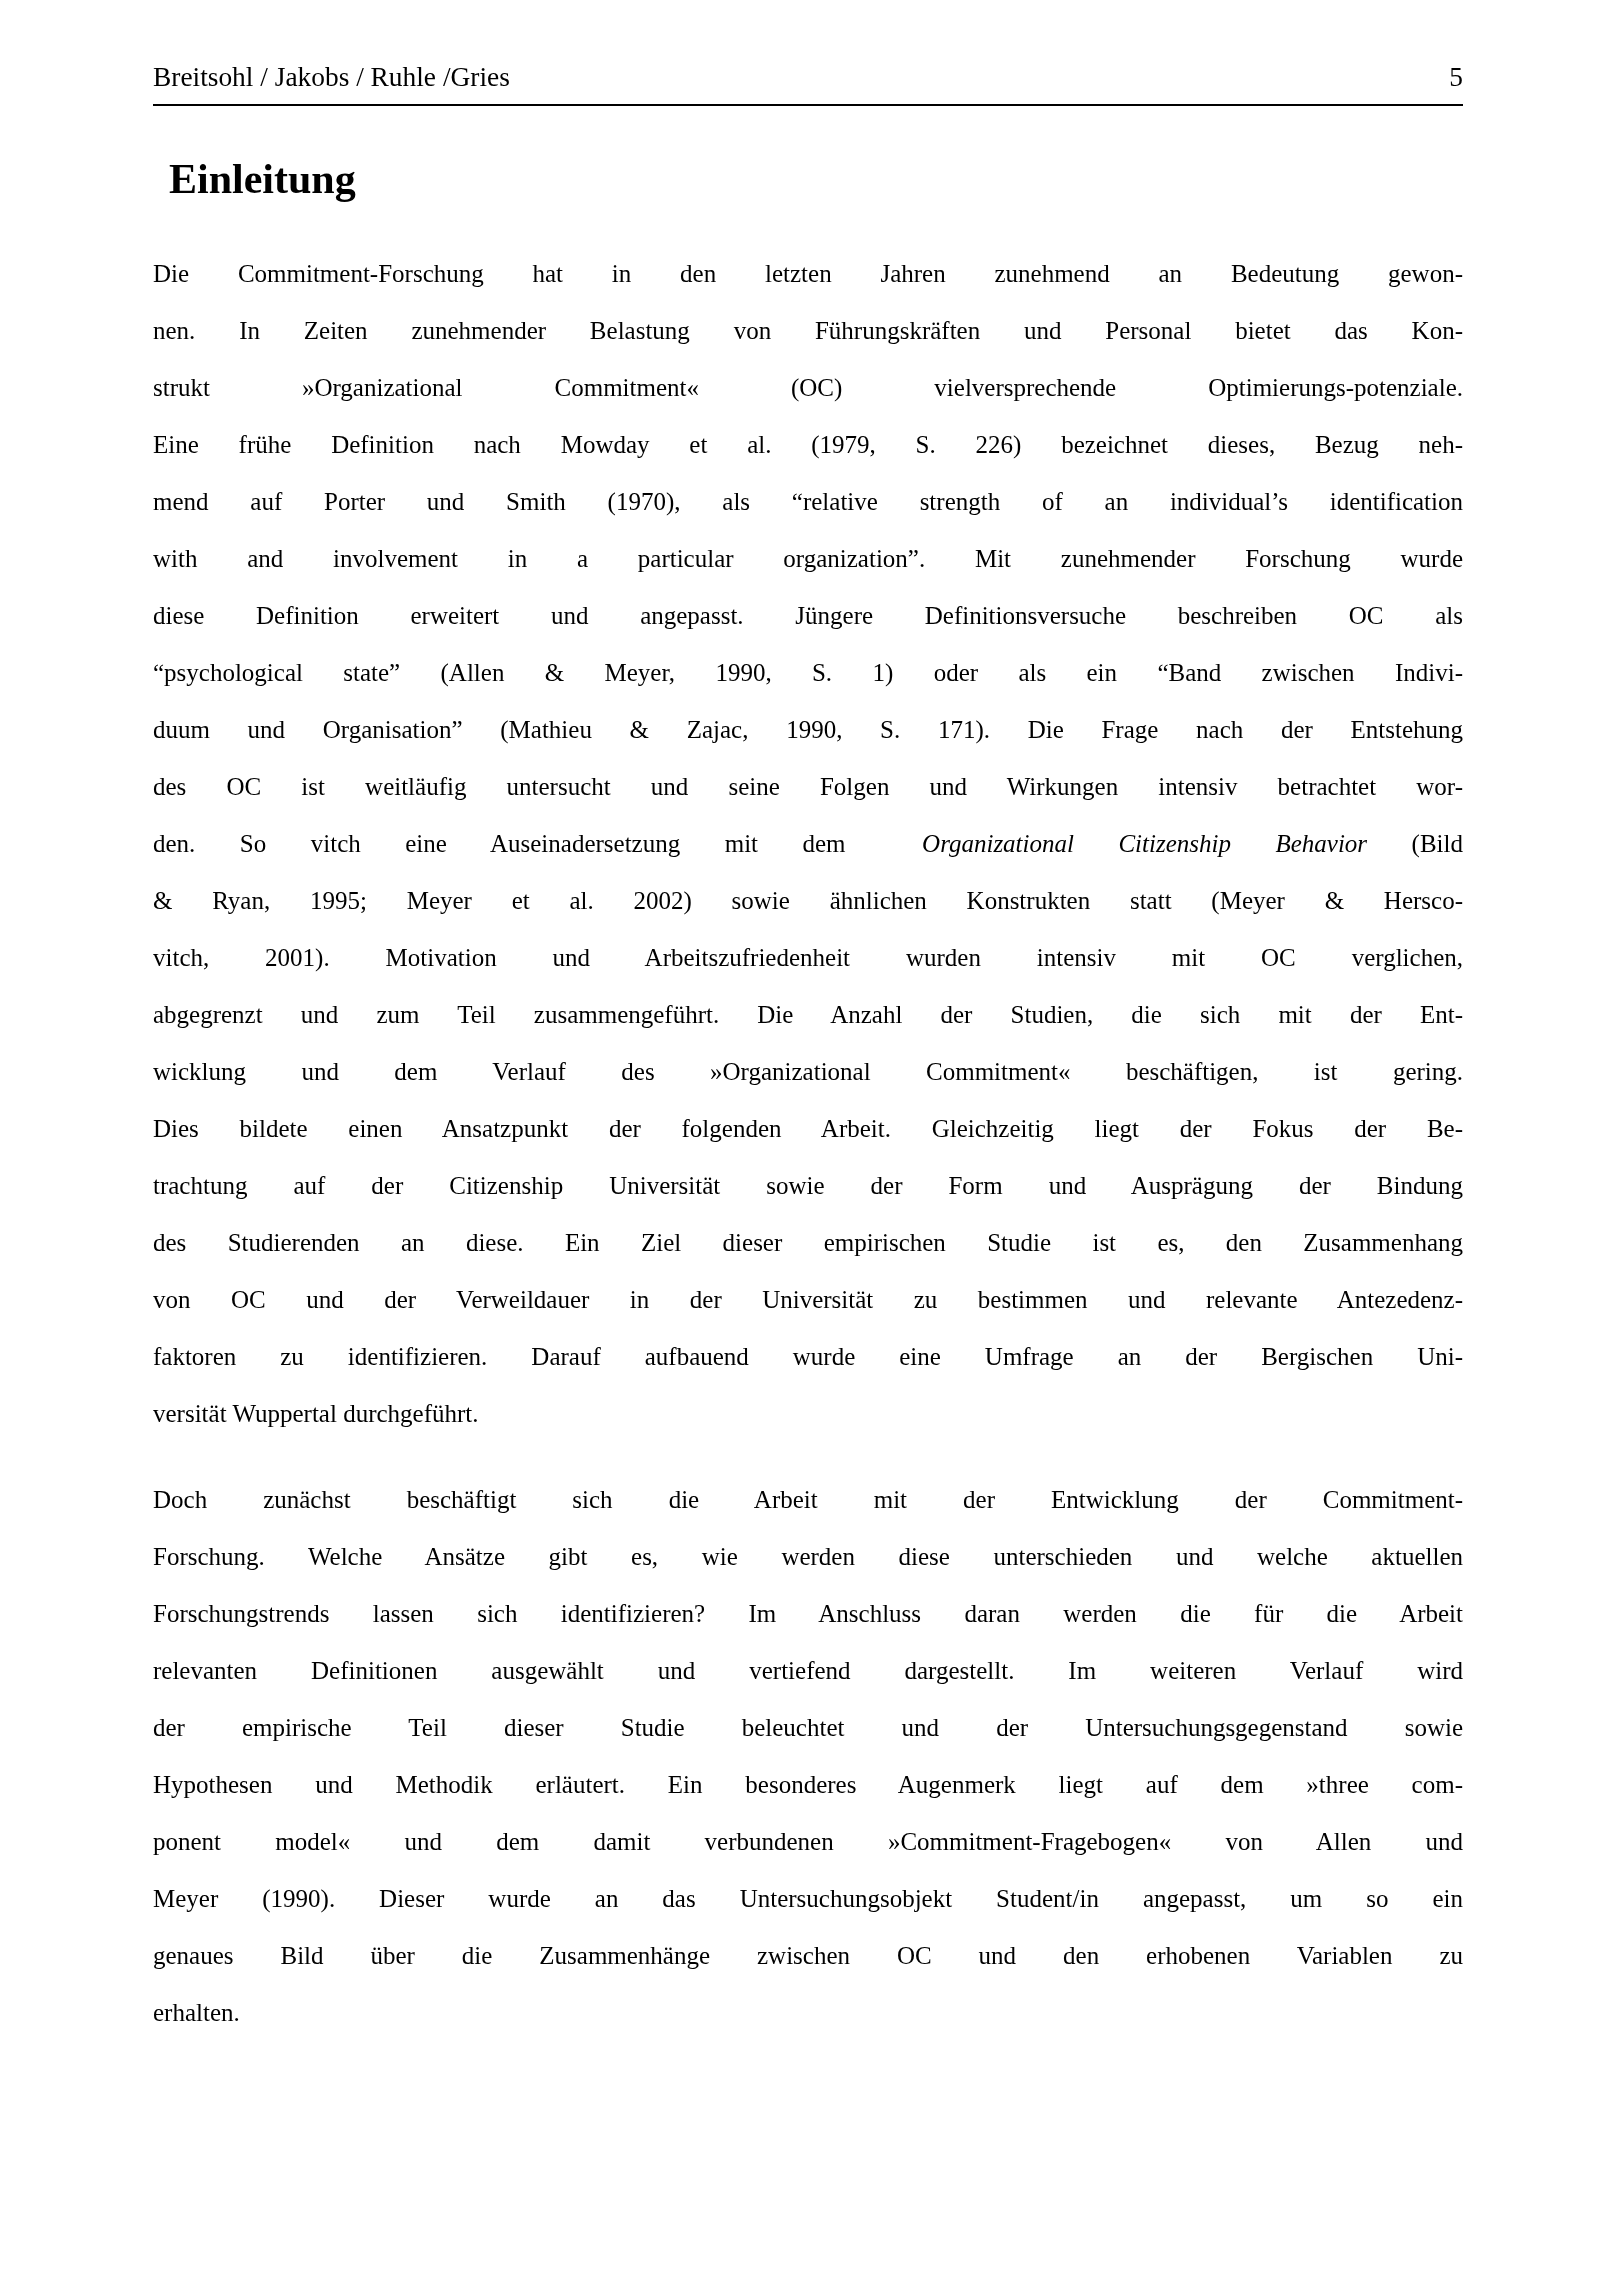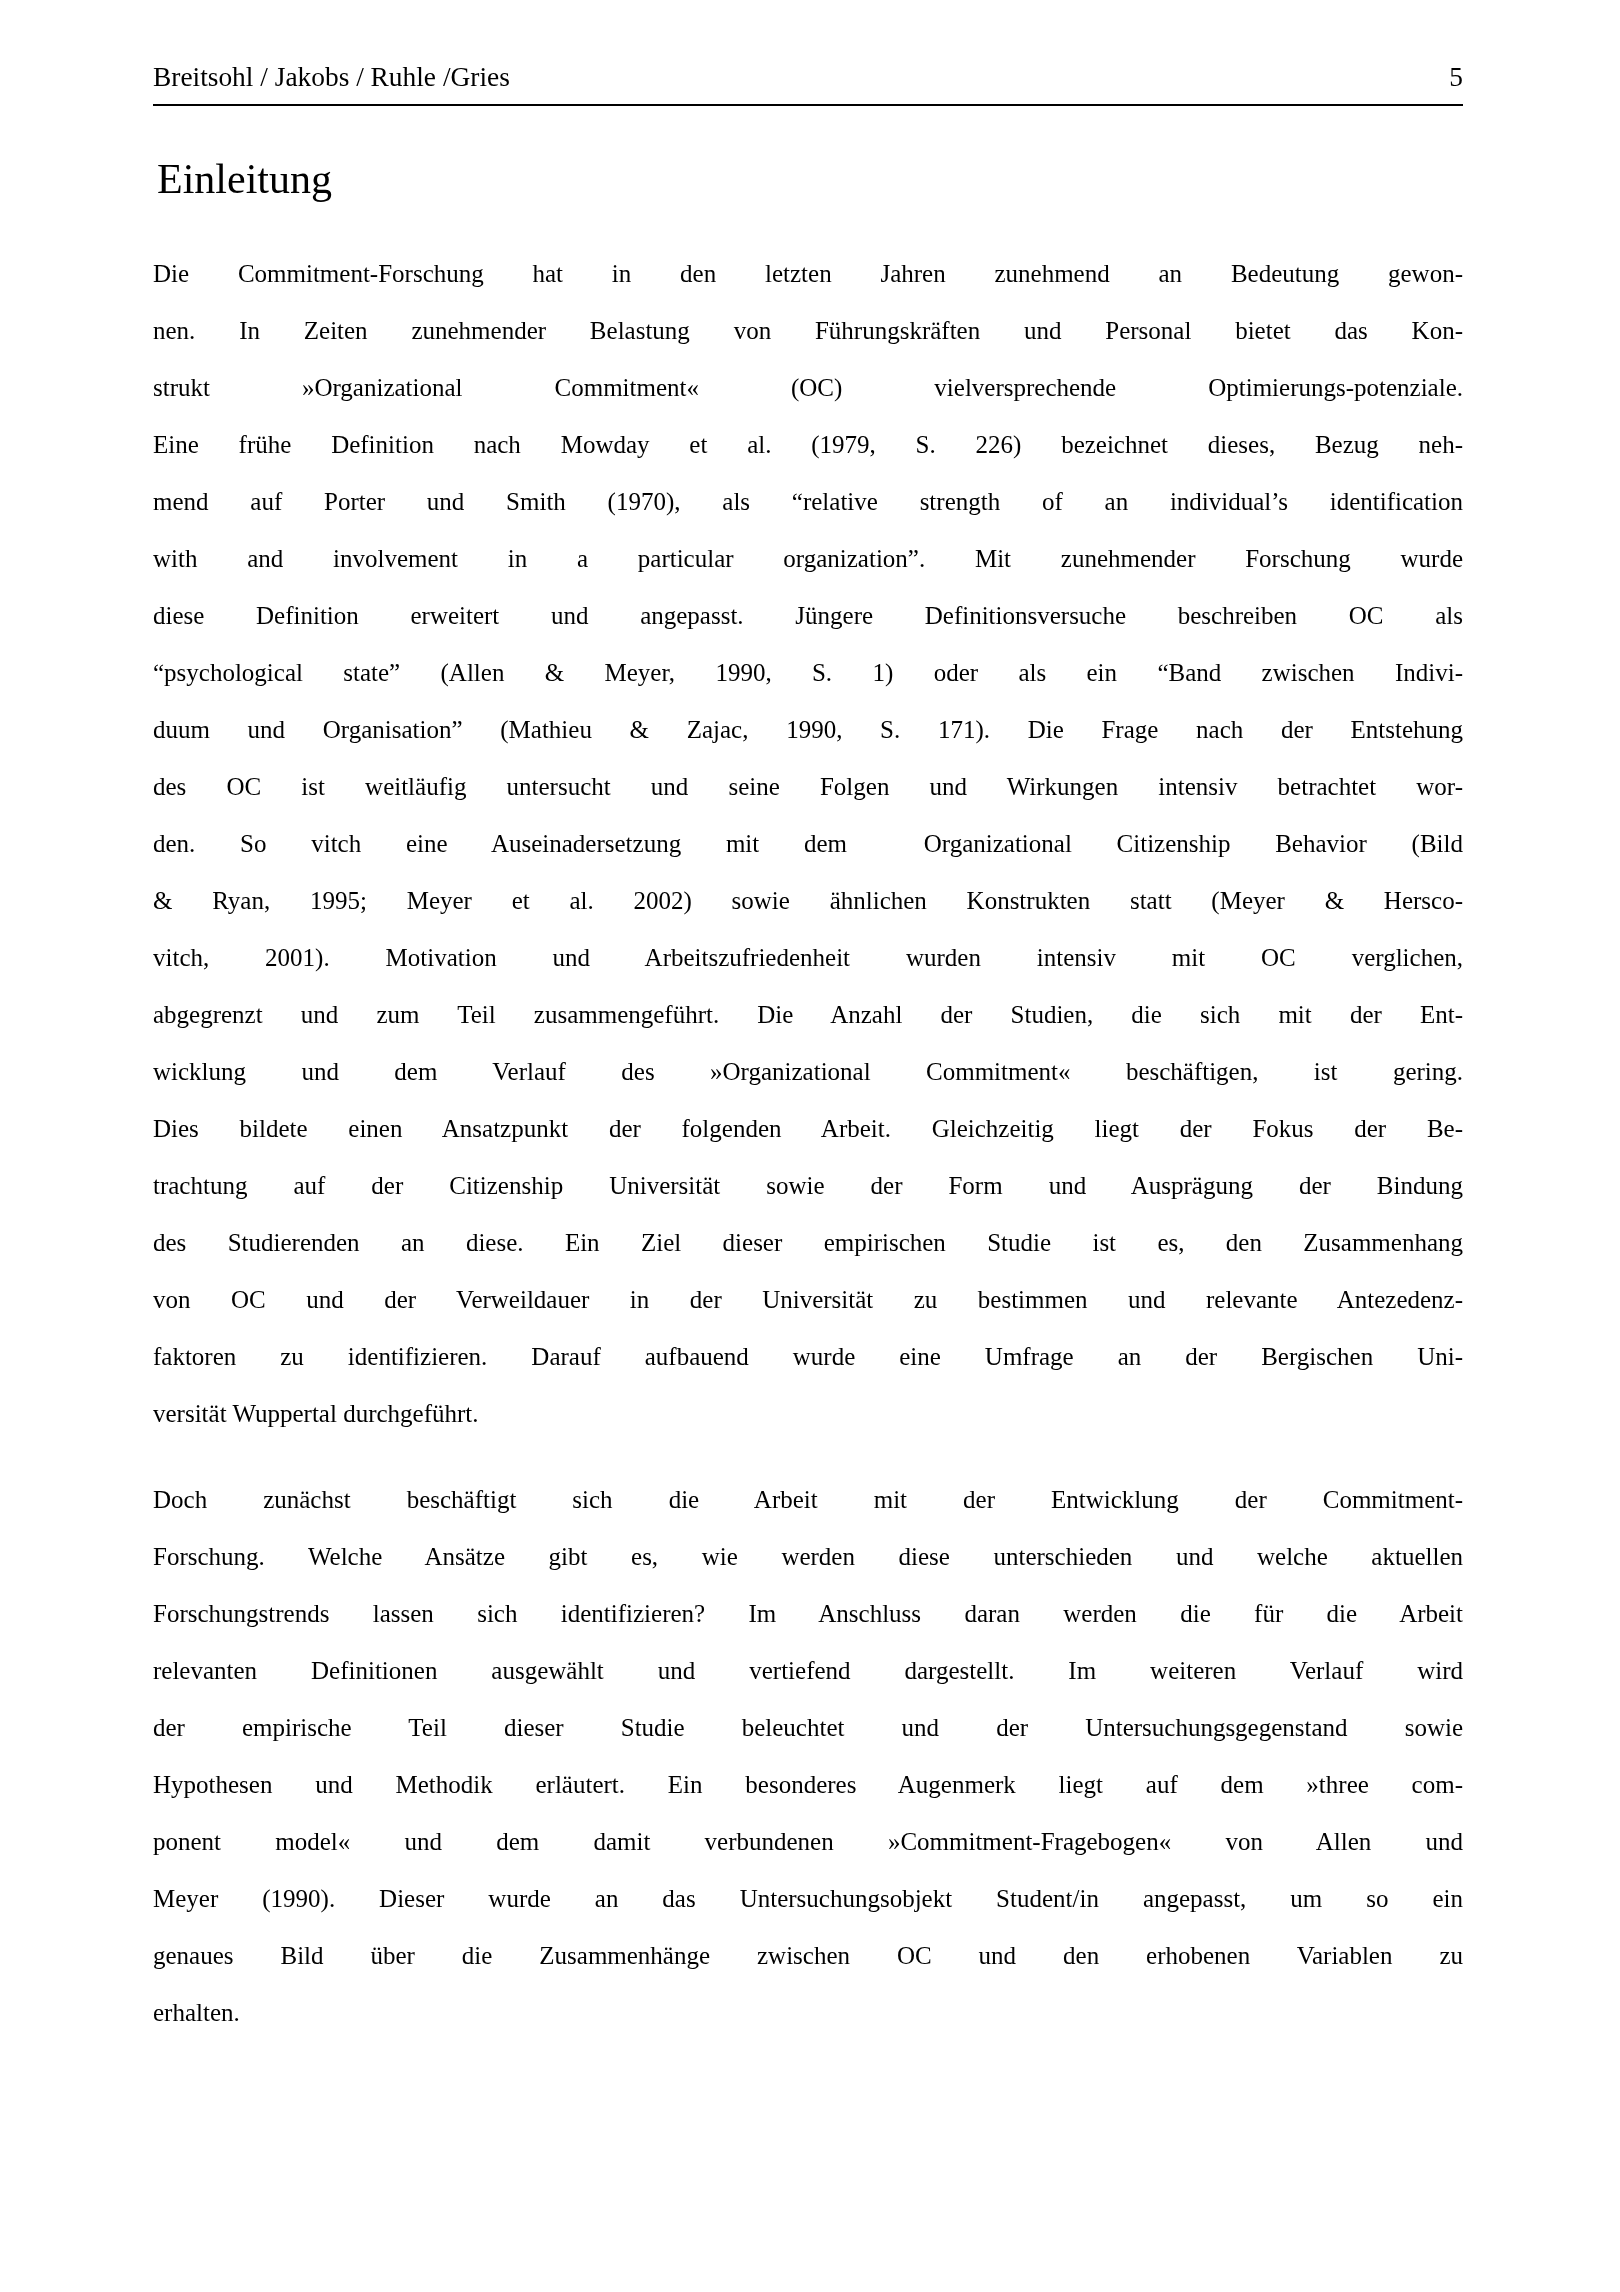"Einleitung" .section-title { font-weight: normal -> bold; margin: 51px 0 0 4px -> 51px 0 0 16px }
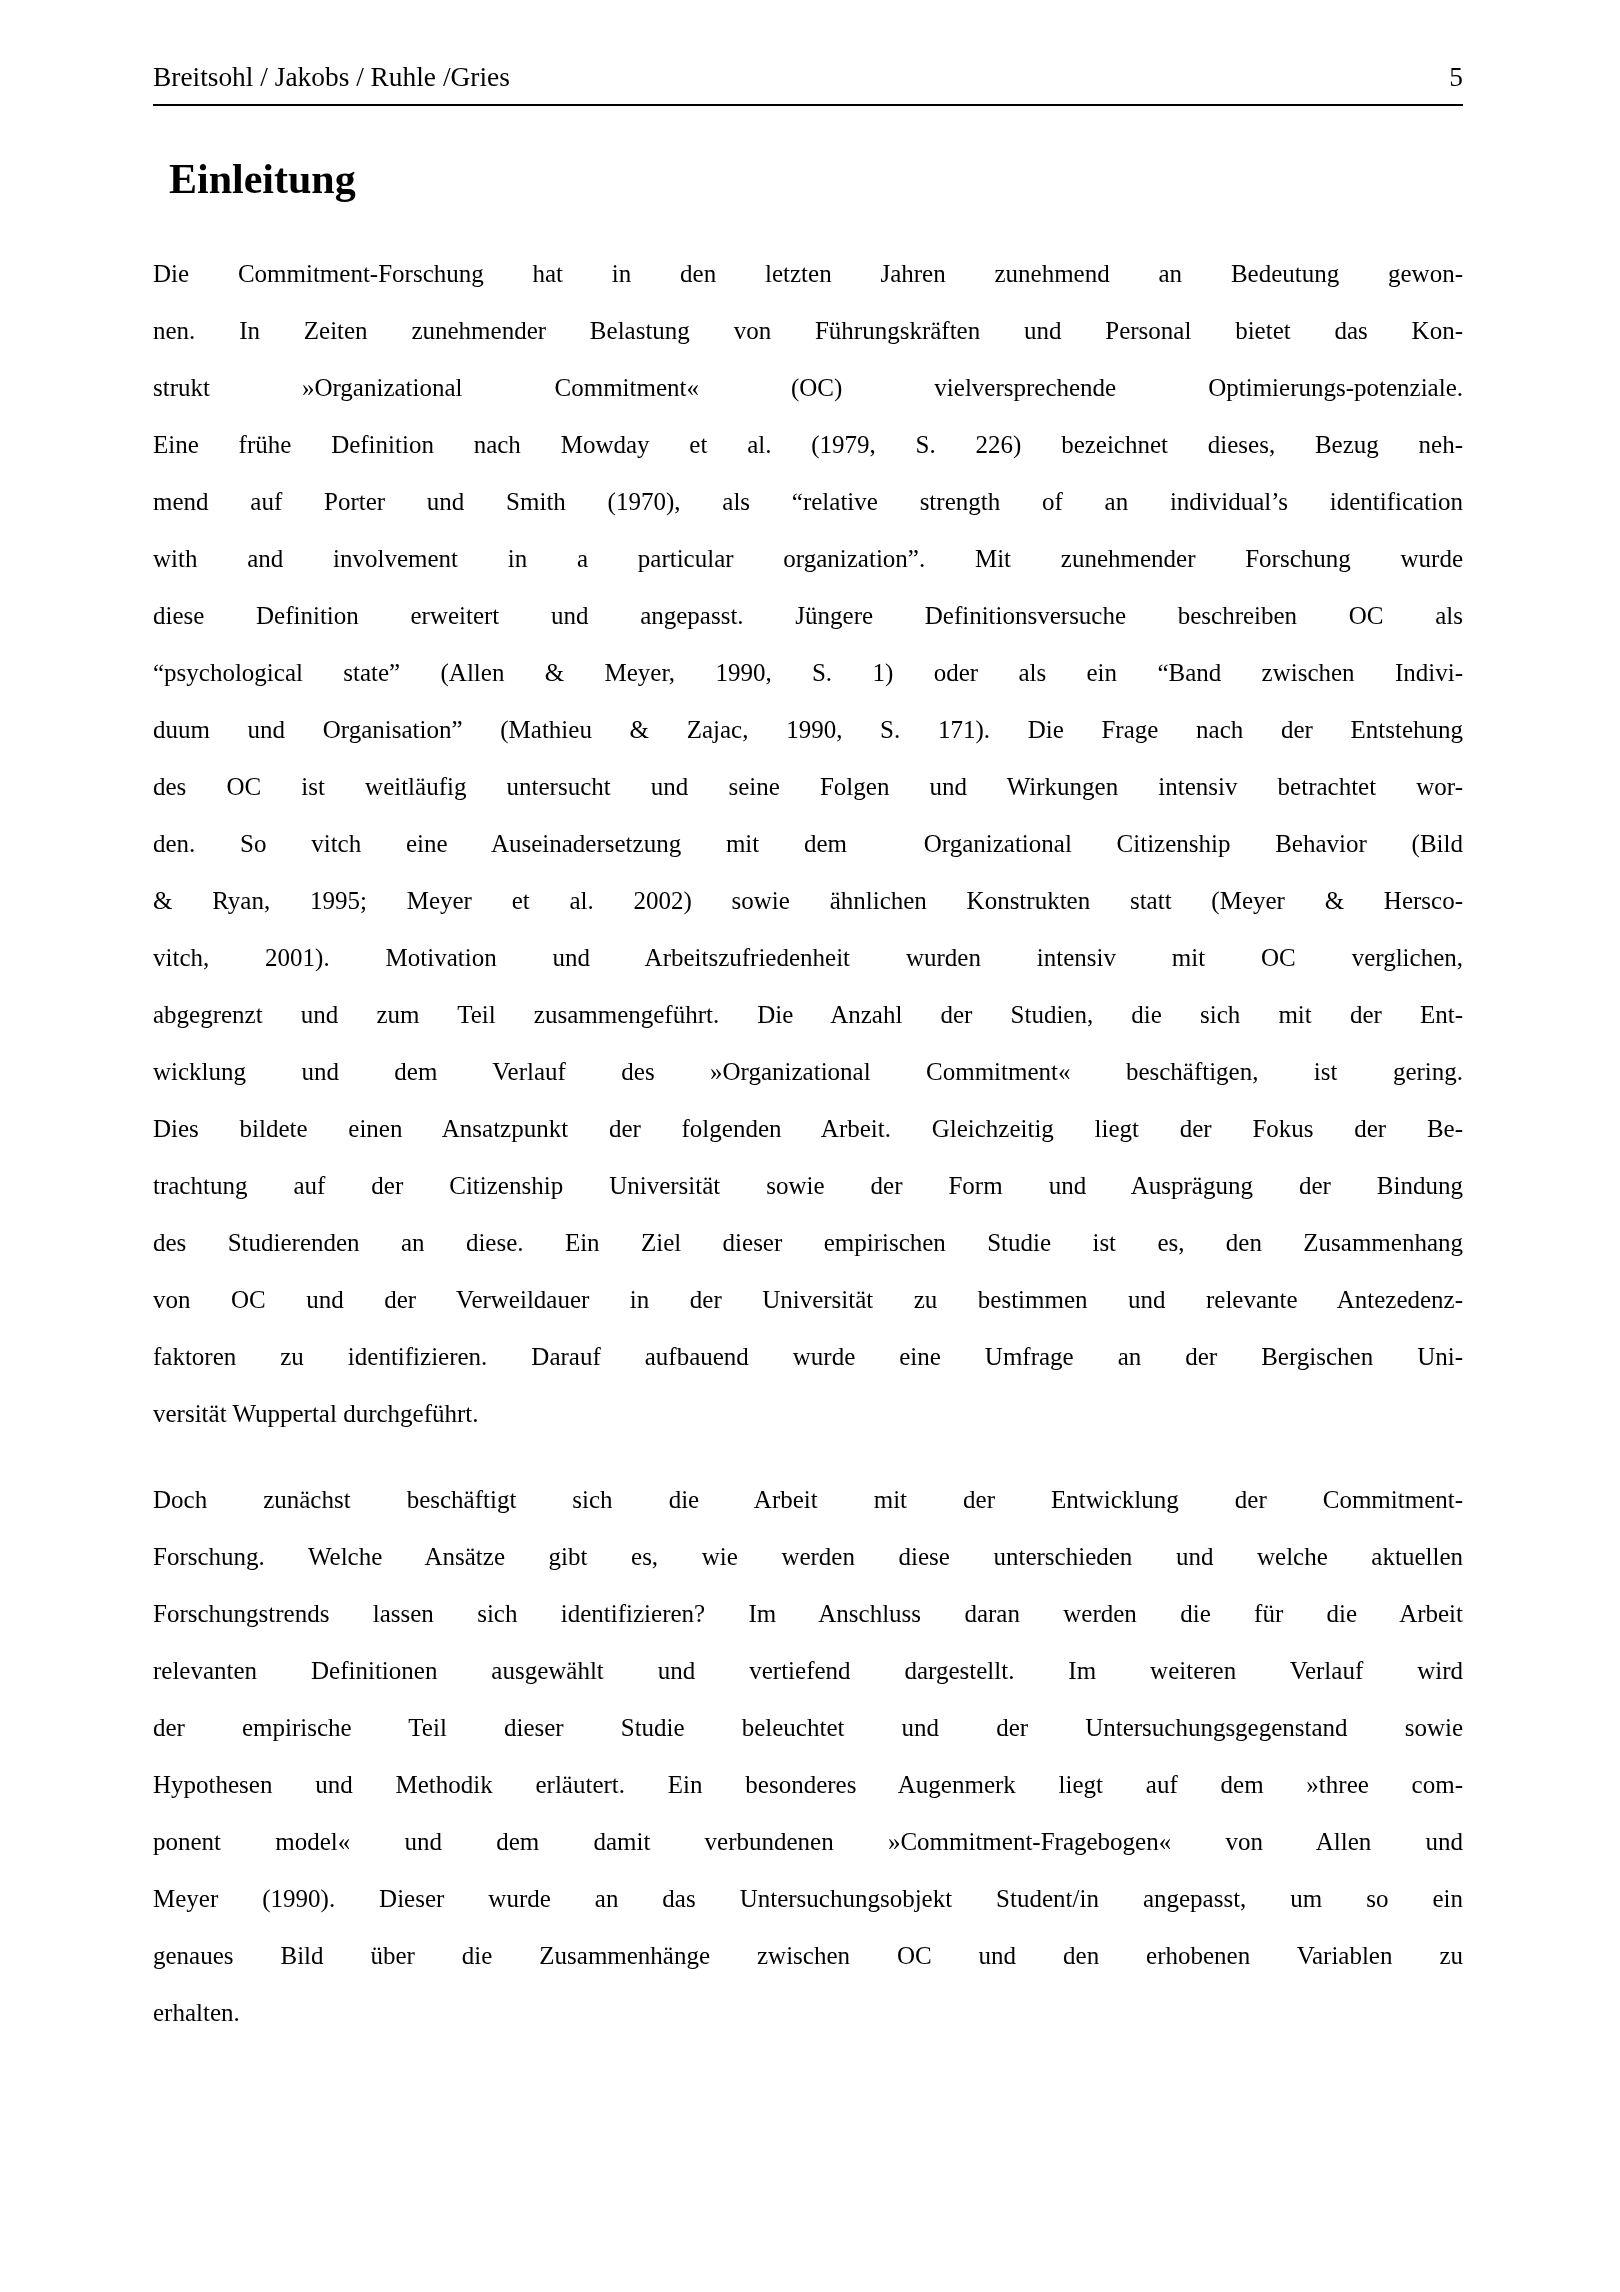"Organizational Citizenship Behavior" .italic { font-style: none -> italic }
